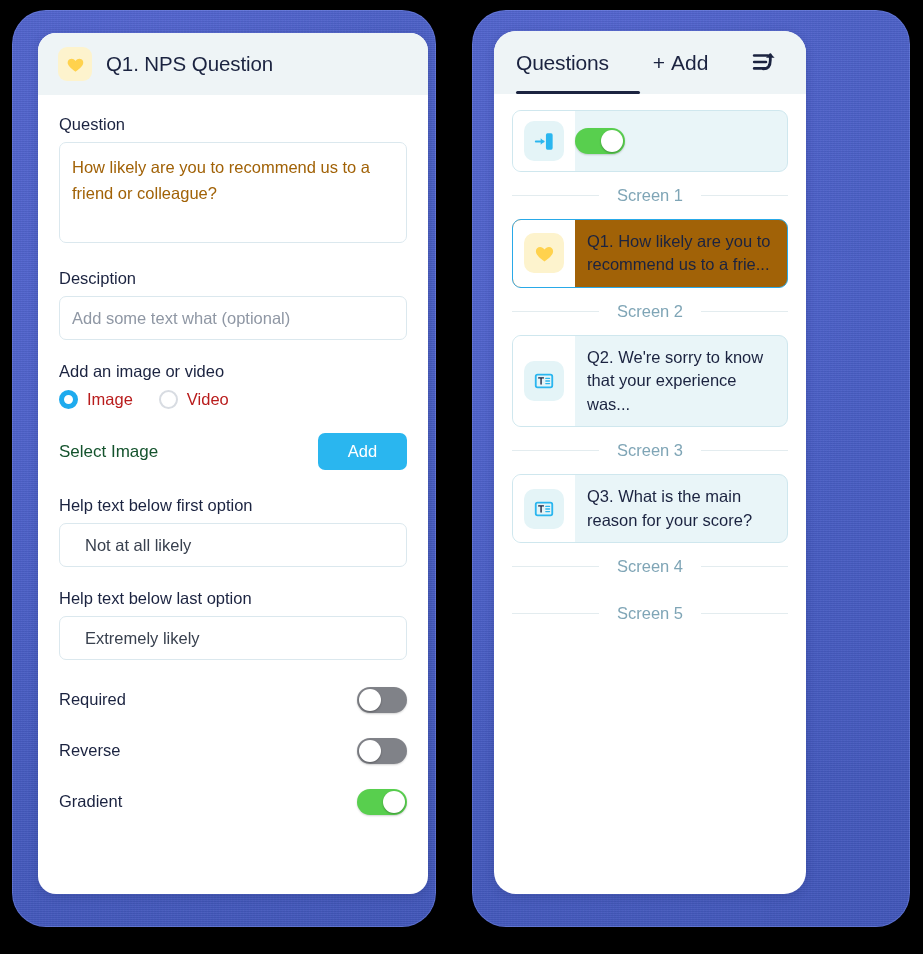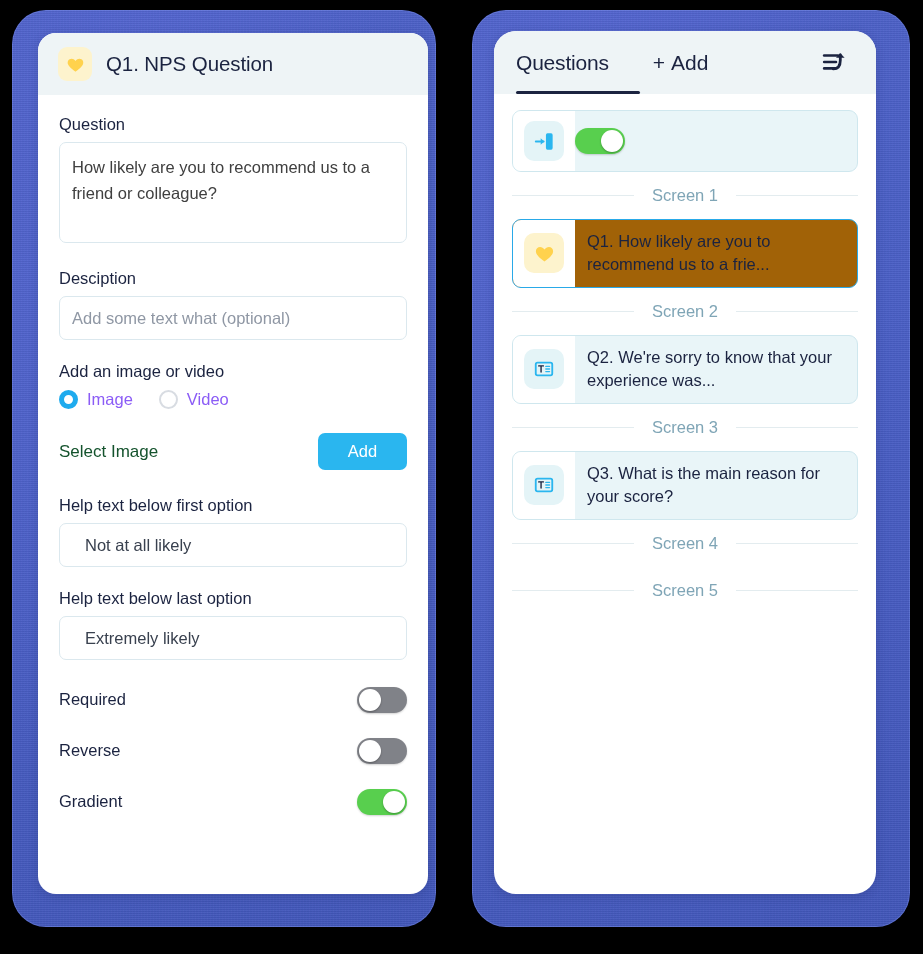"Questions" .card-right { width: 382px -> 312px }
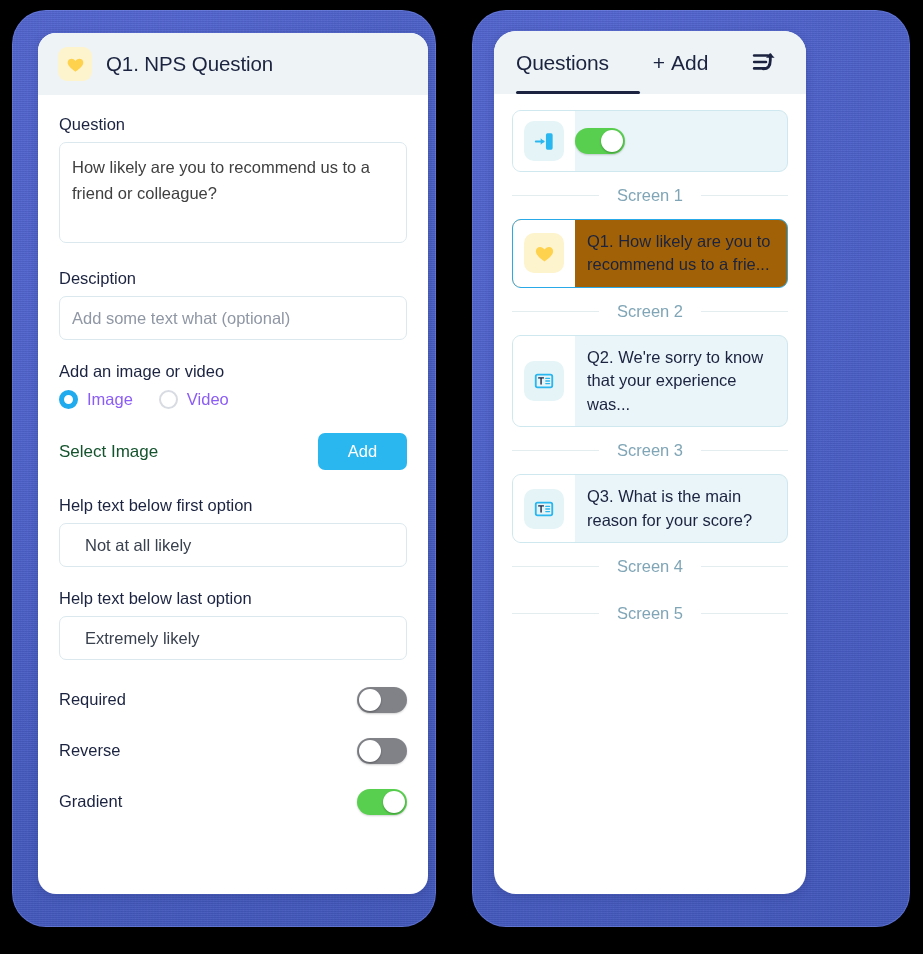"How likely are you to" .textarea-box { color: #404040 -> #a16207 }
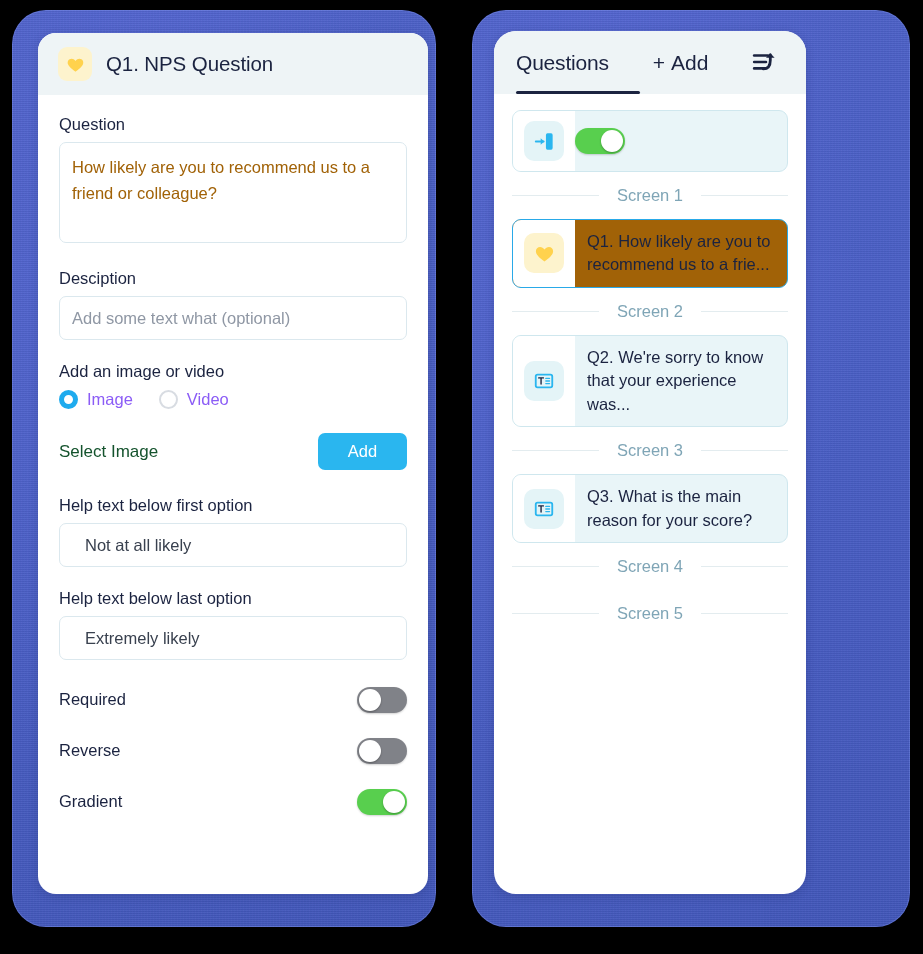"Image" .radio-label { color: #8b5cf6 -> #b91c1c }
